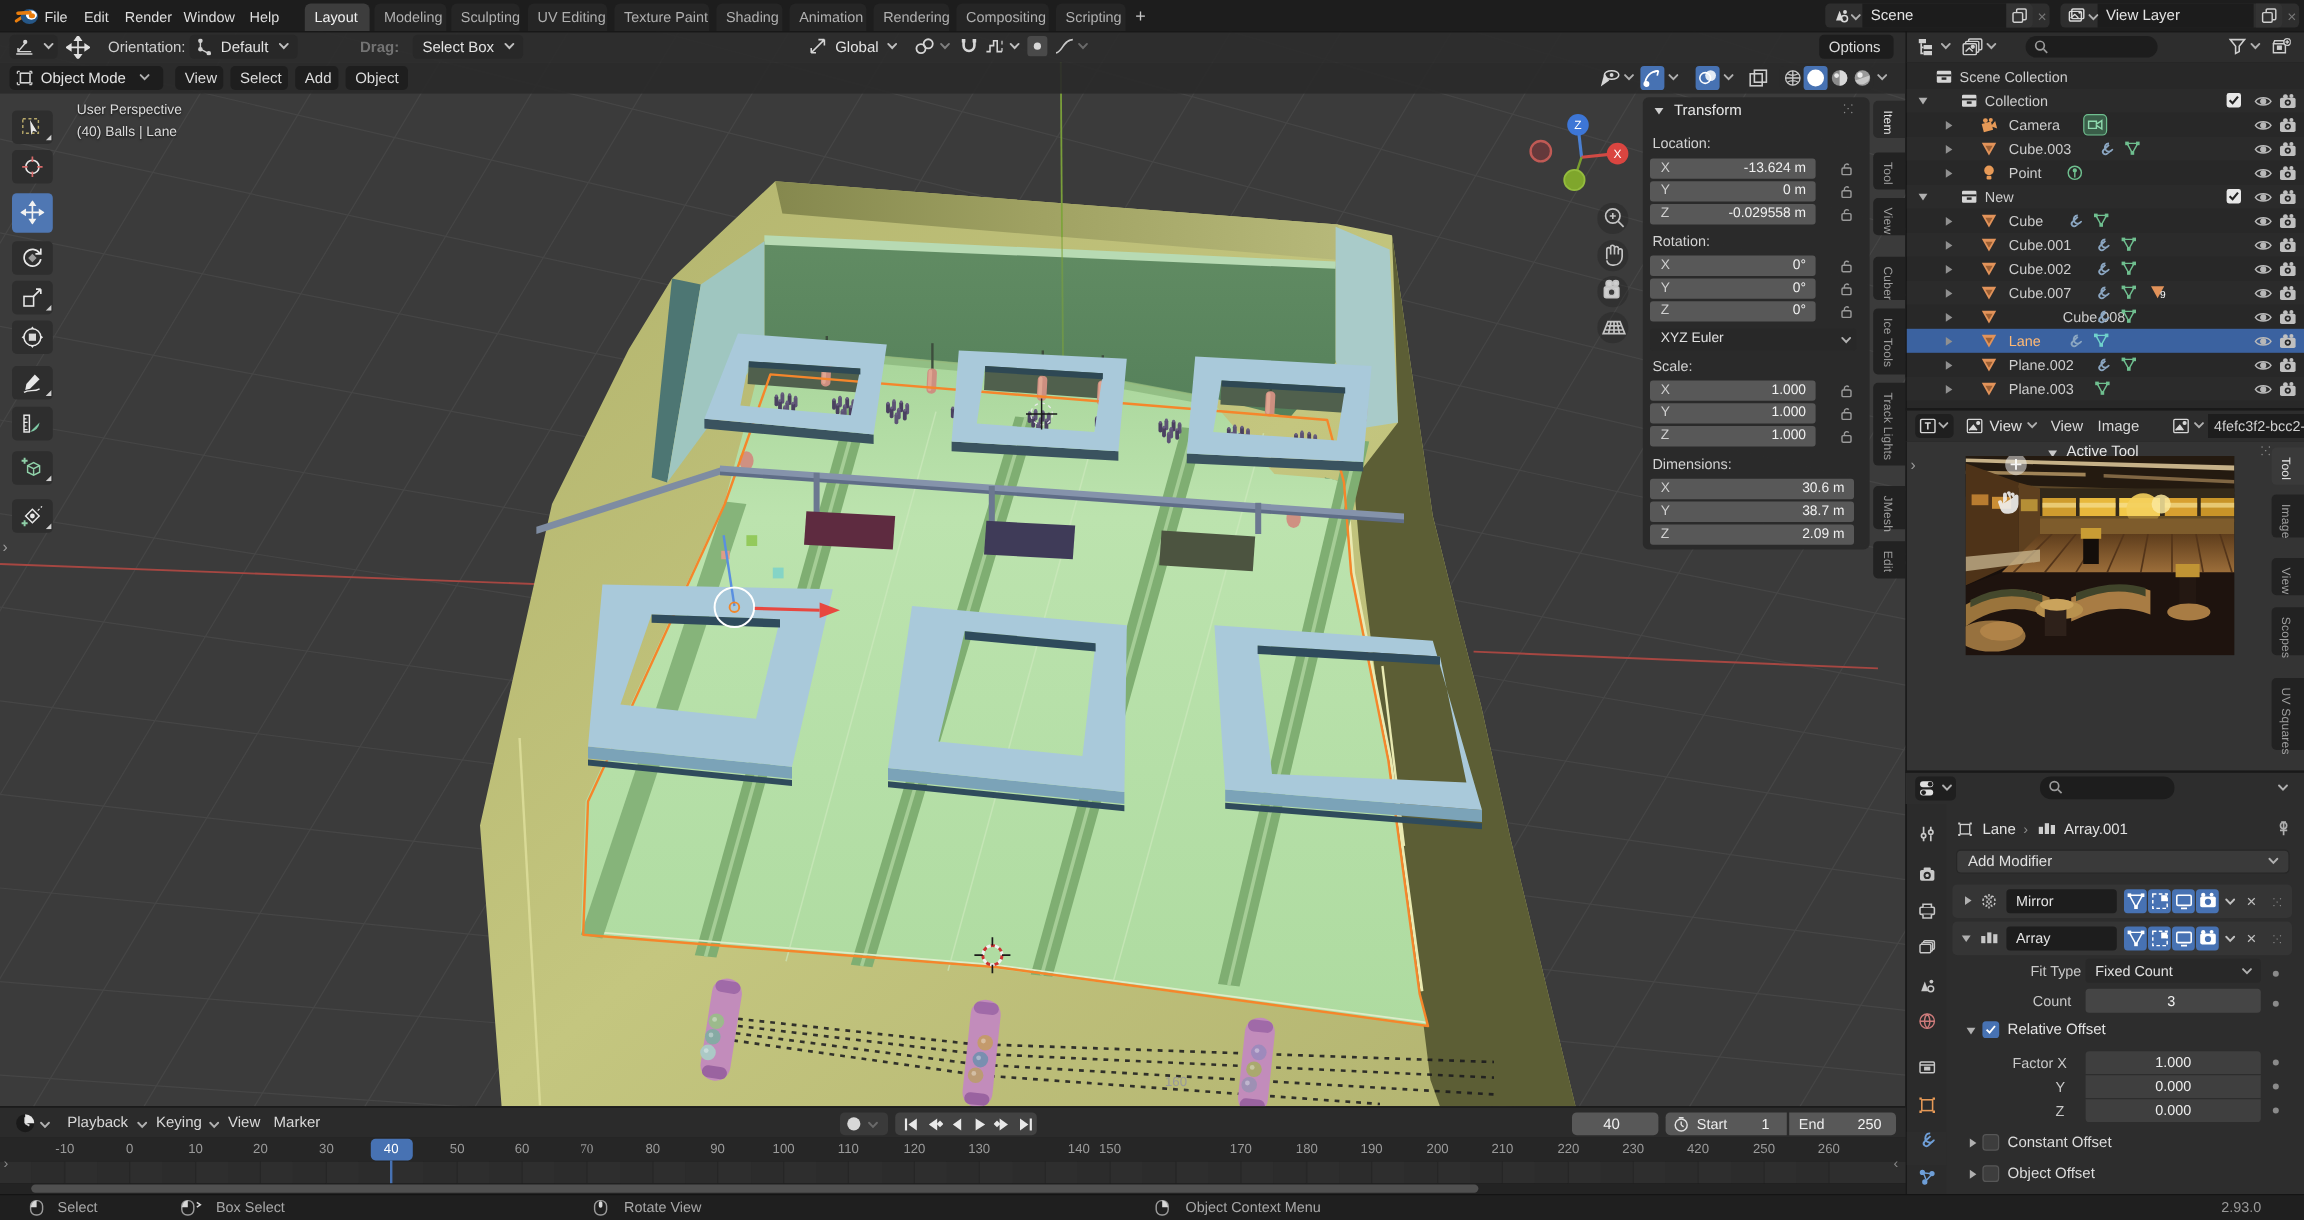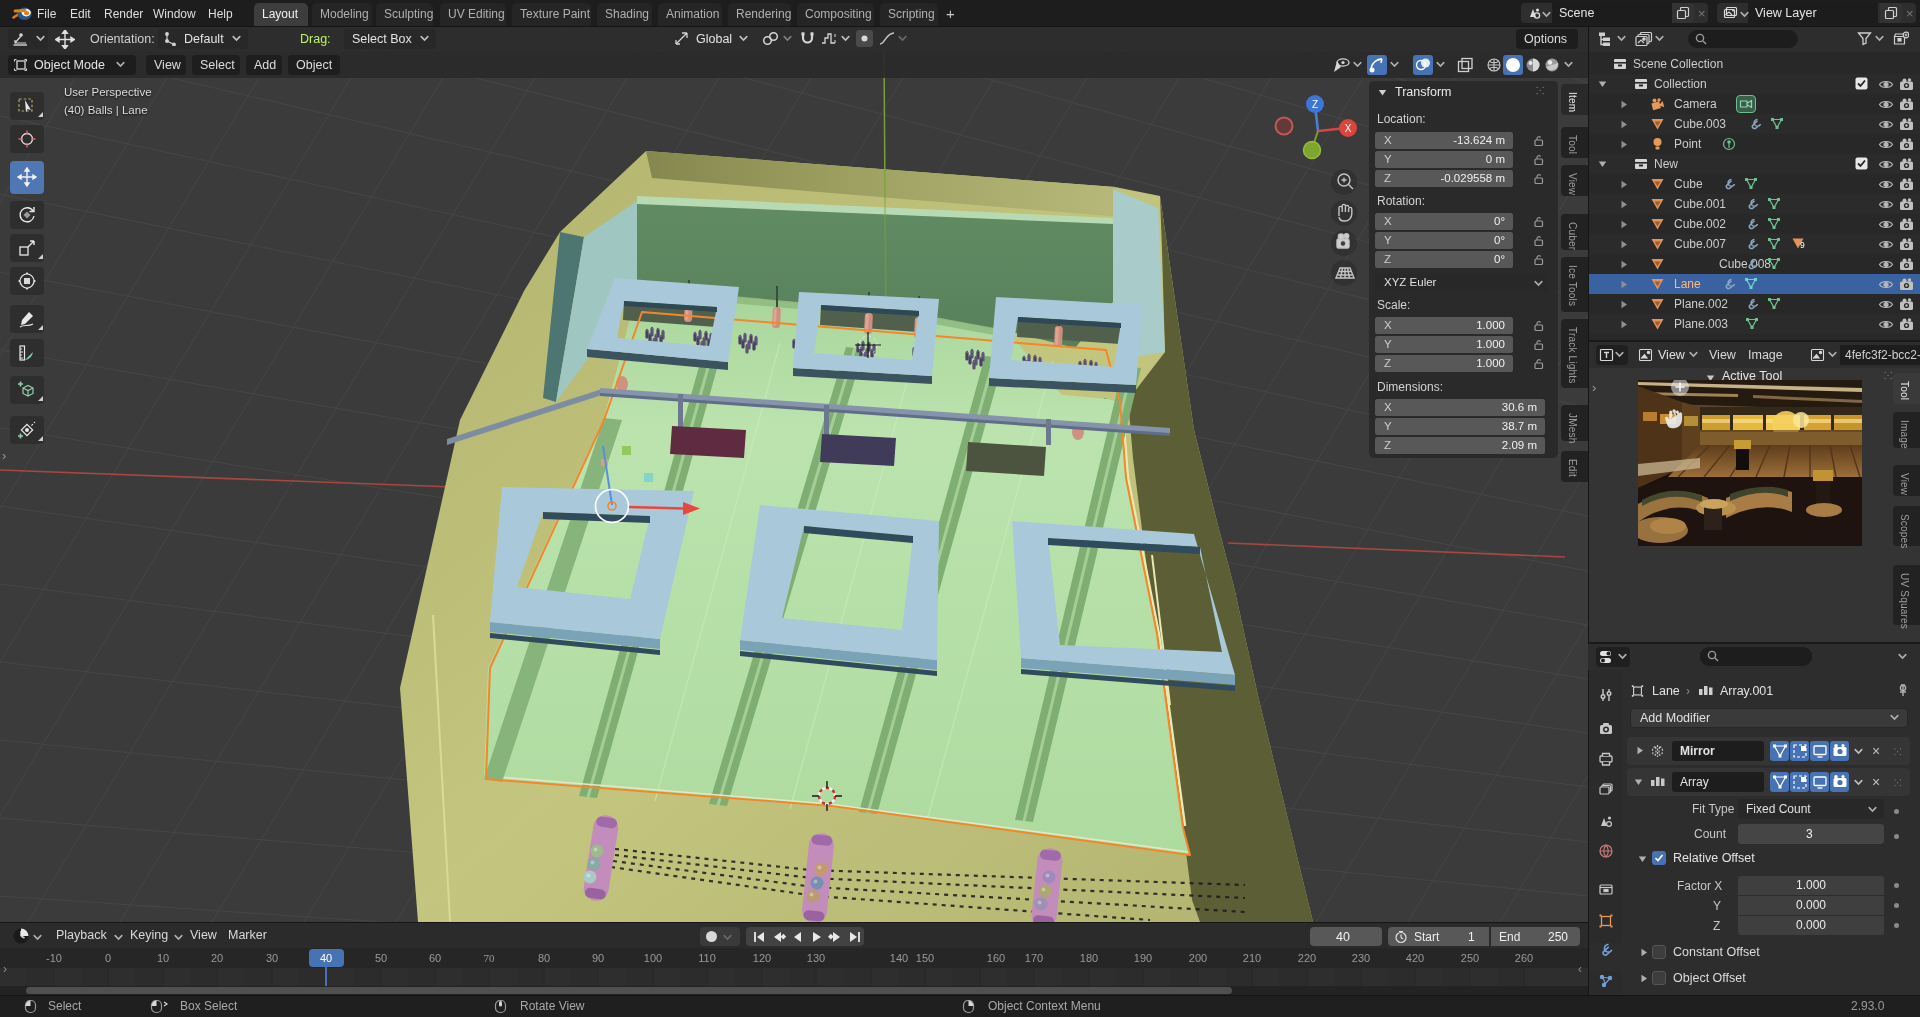"Drag:" div.txt { color: #bef264 -> #737373; font-weight: 400 -> 700 }
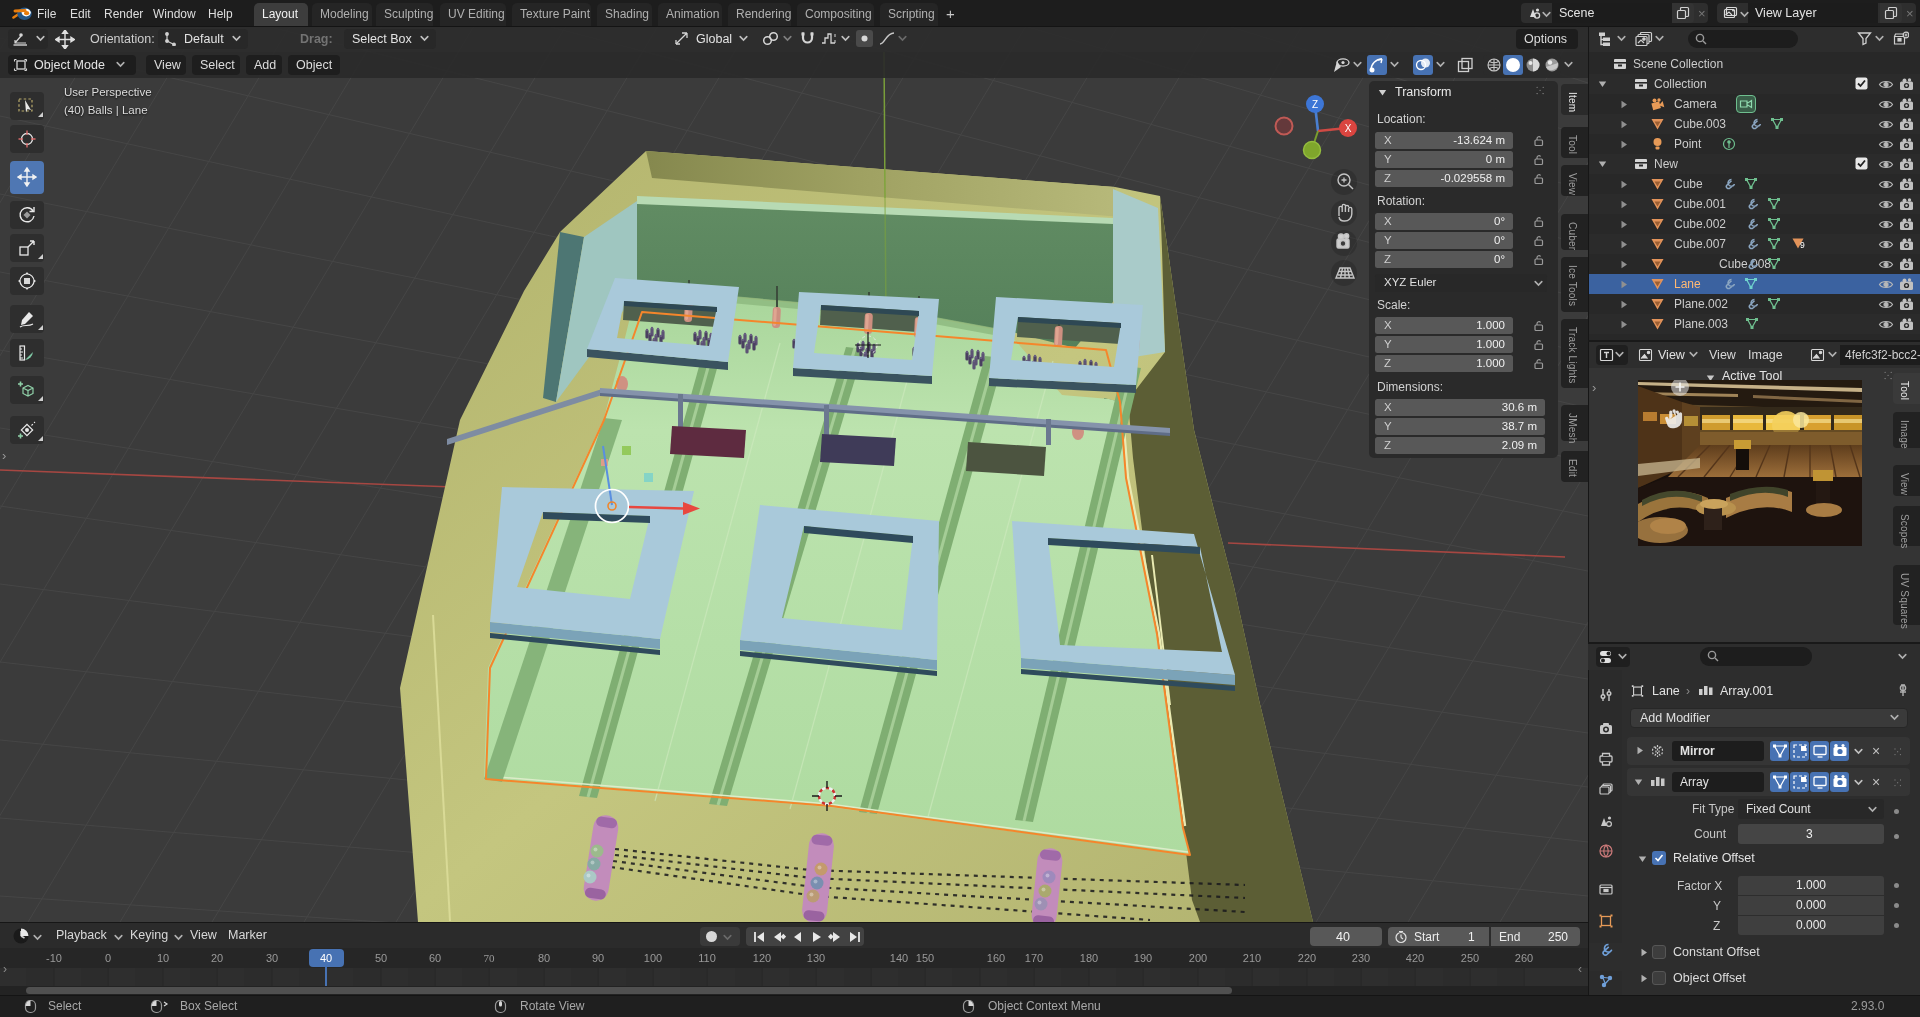"Mirror" div.txt { font-weight: 700 -> 400 }
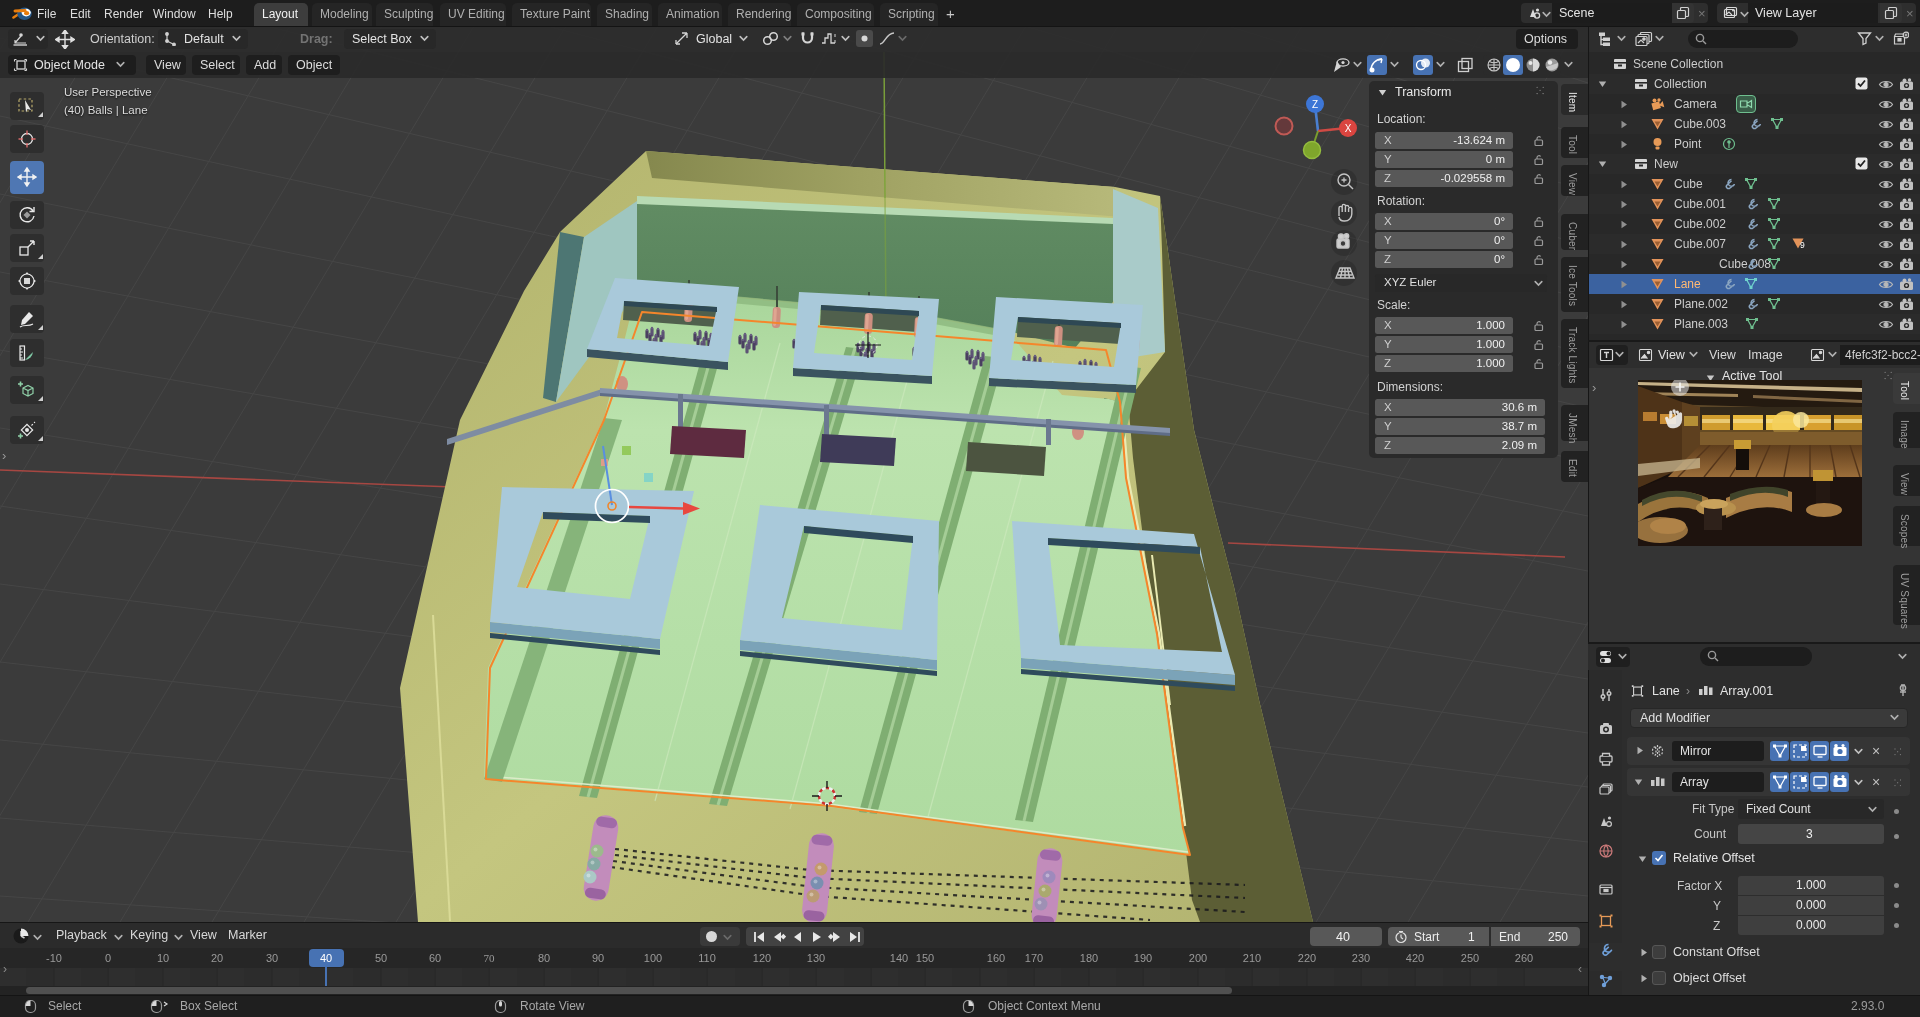"160" div.txt { margin-left: 16px -> none; top: 952px -> 896px }
